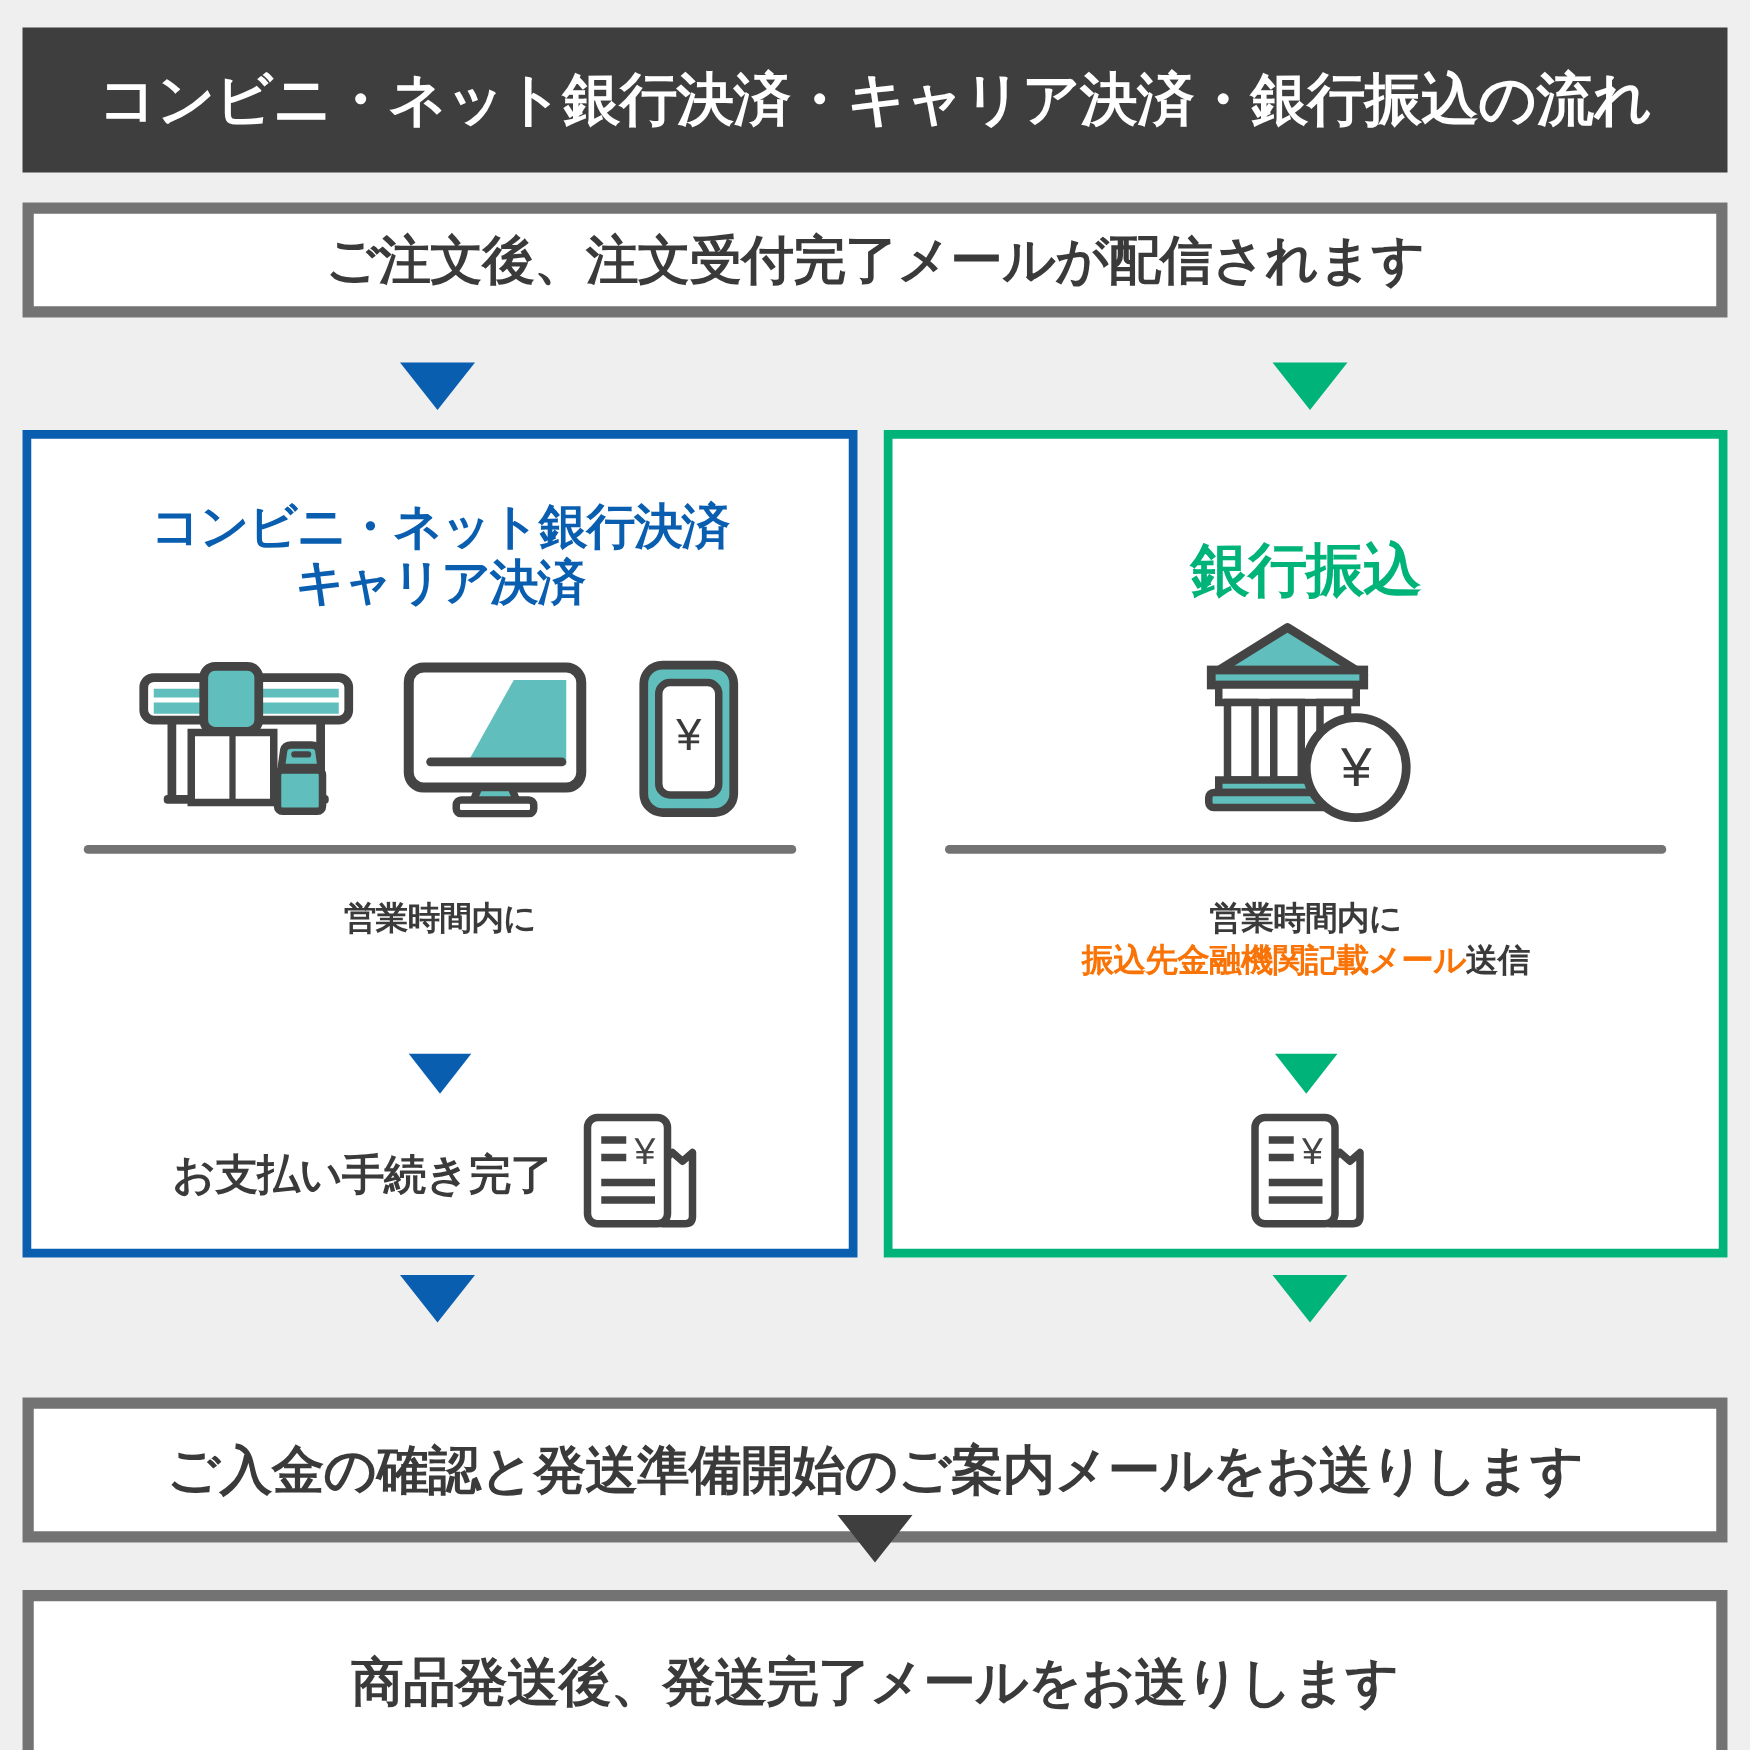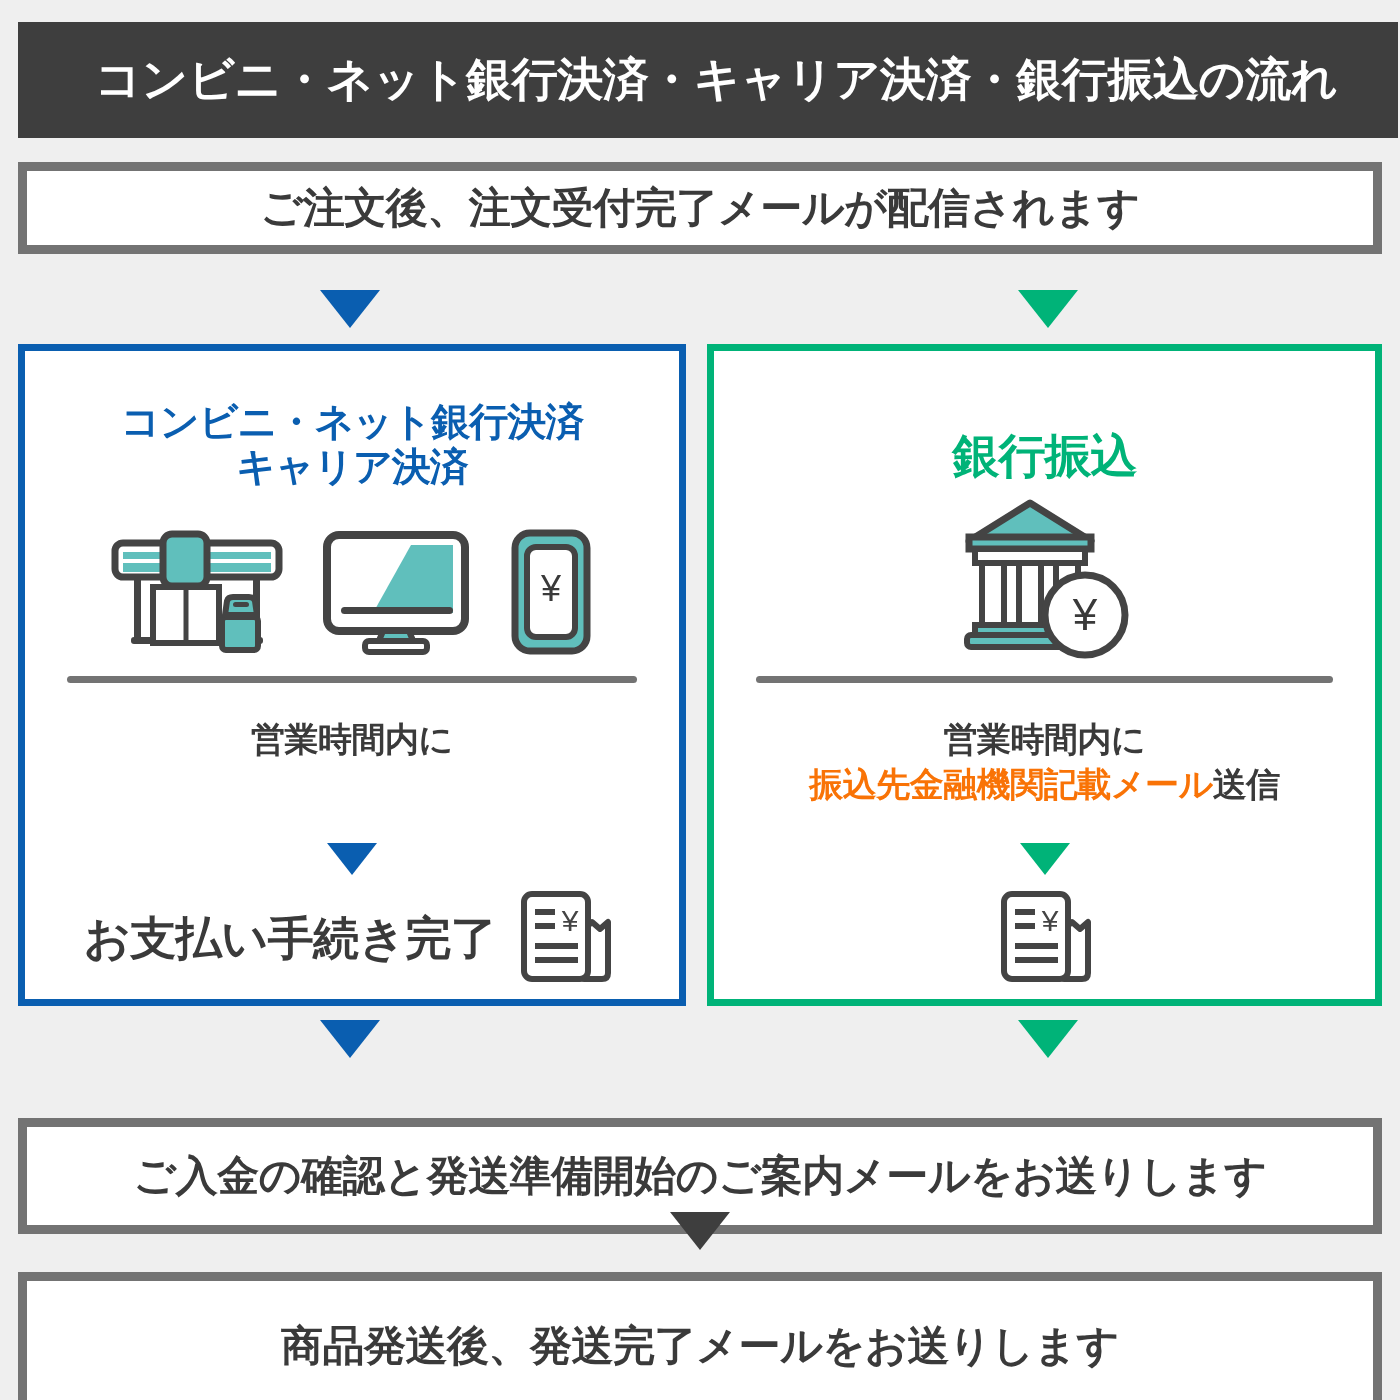"コンビニ・ネット銀行決済・キャリア決済・銀行振込の流れ" .header-bar { padding-left: 16px -> none }
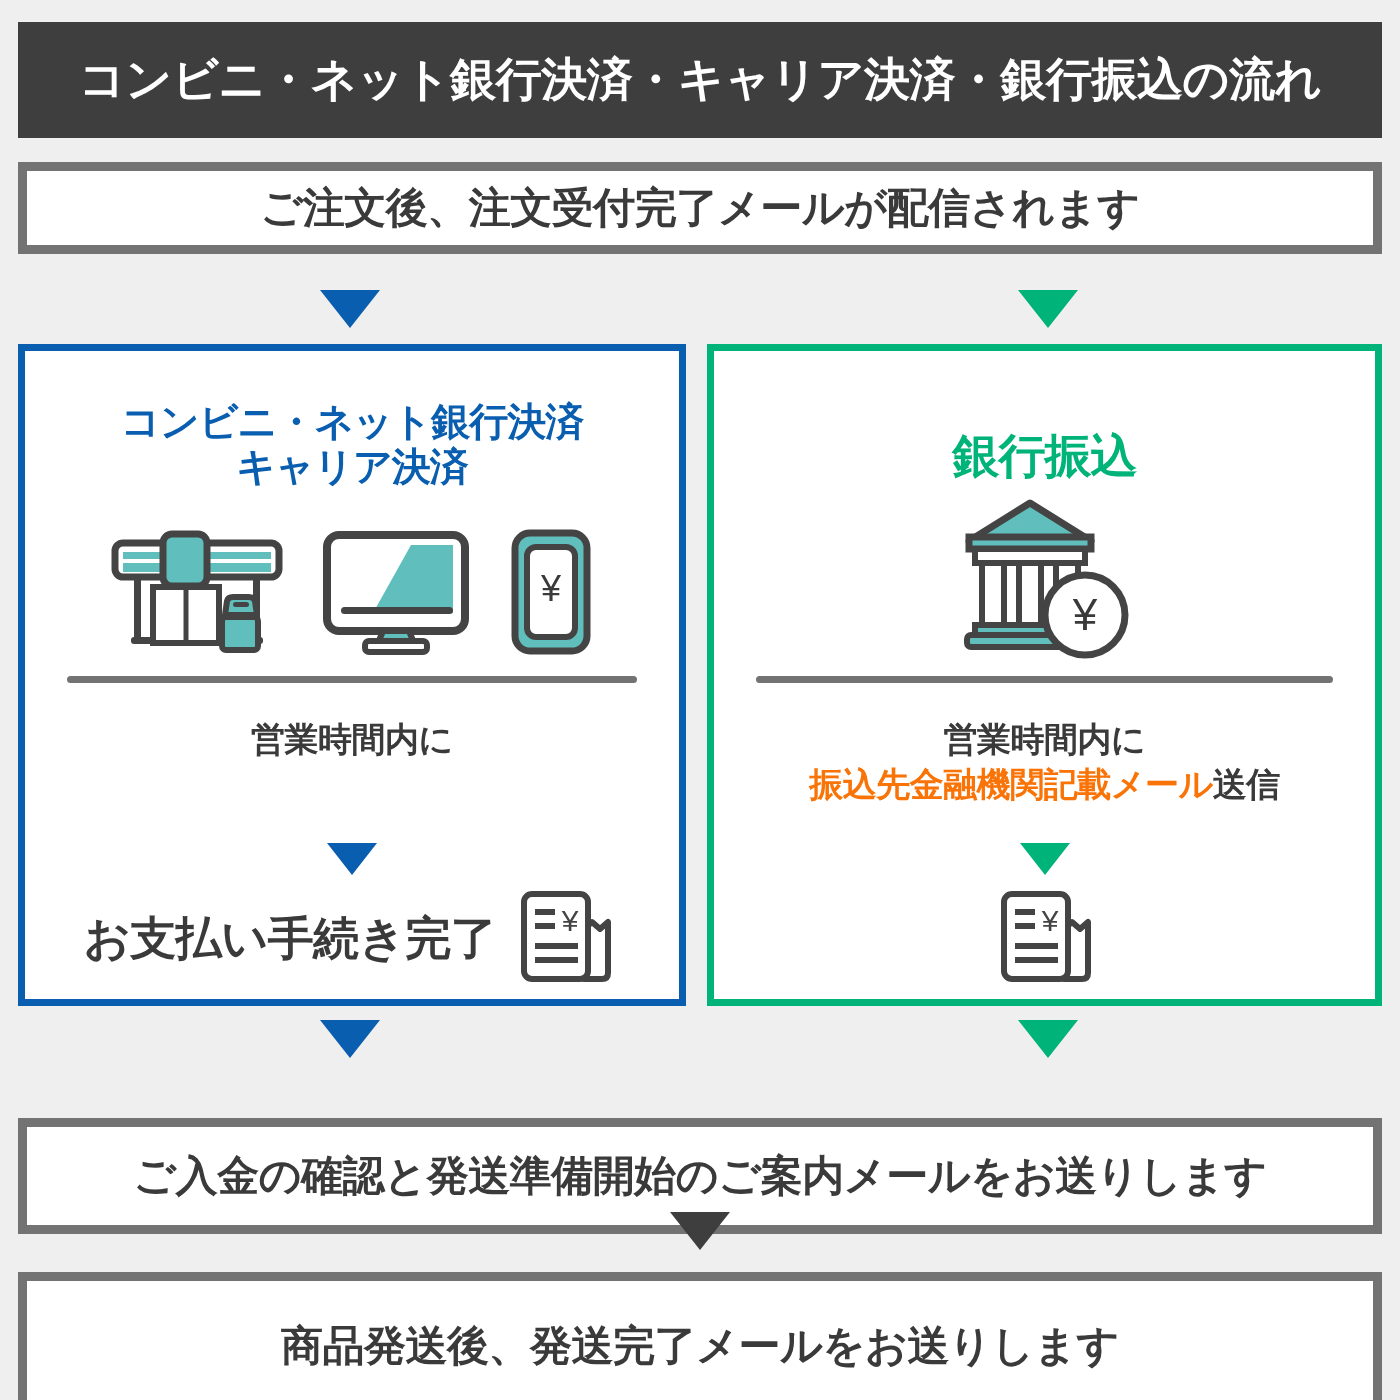"営業時間内に" .step-text { font-size: 34px -> 26px }
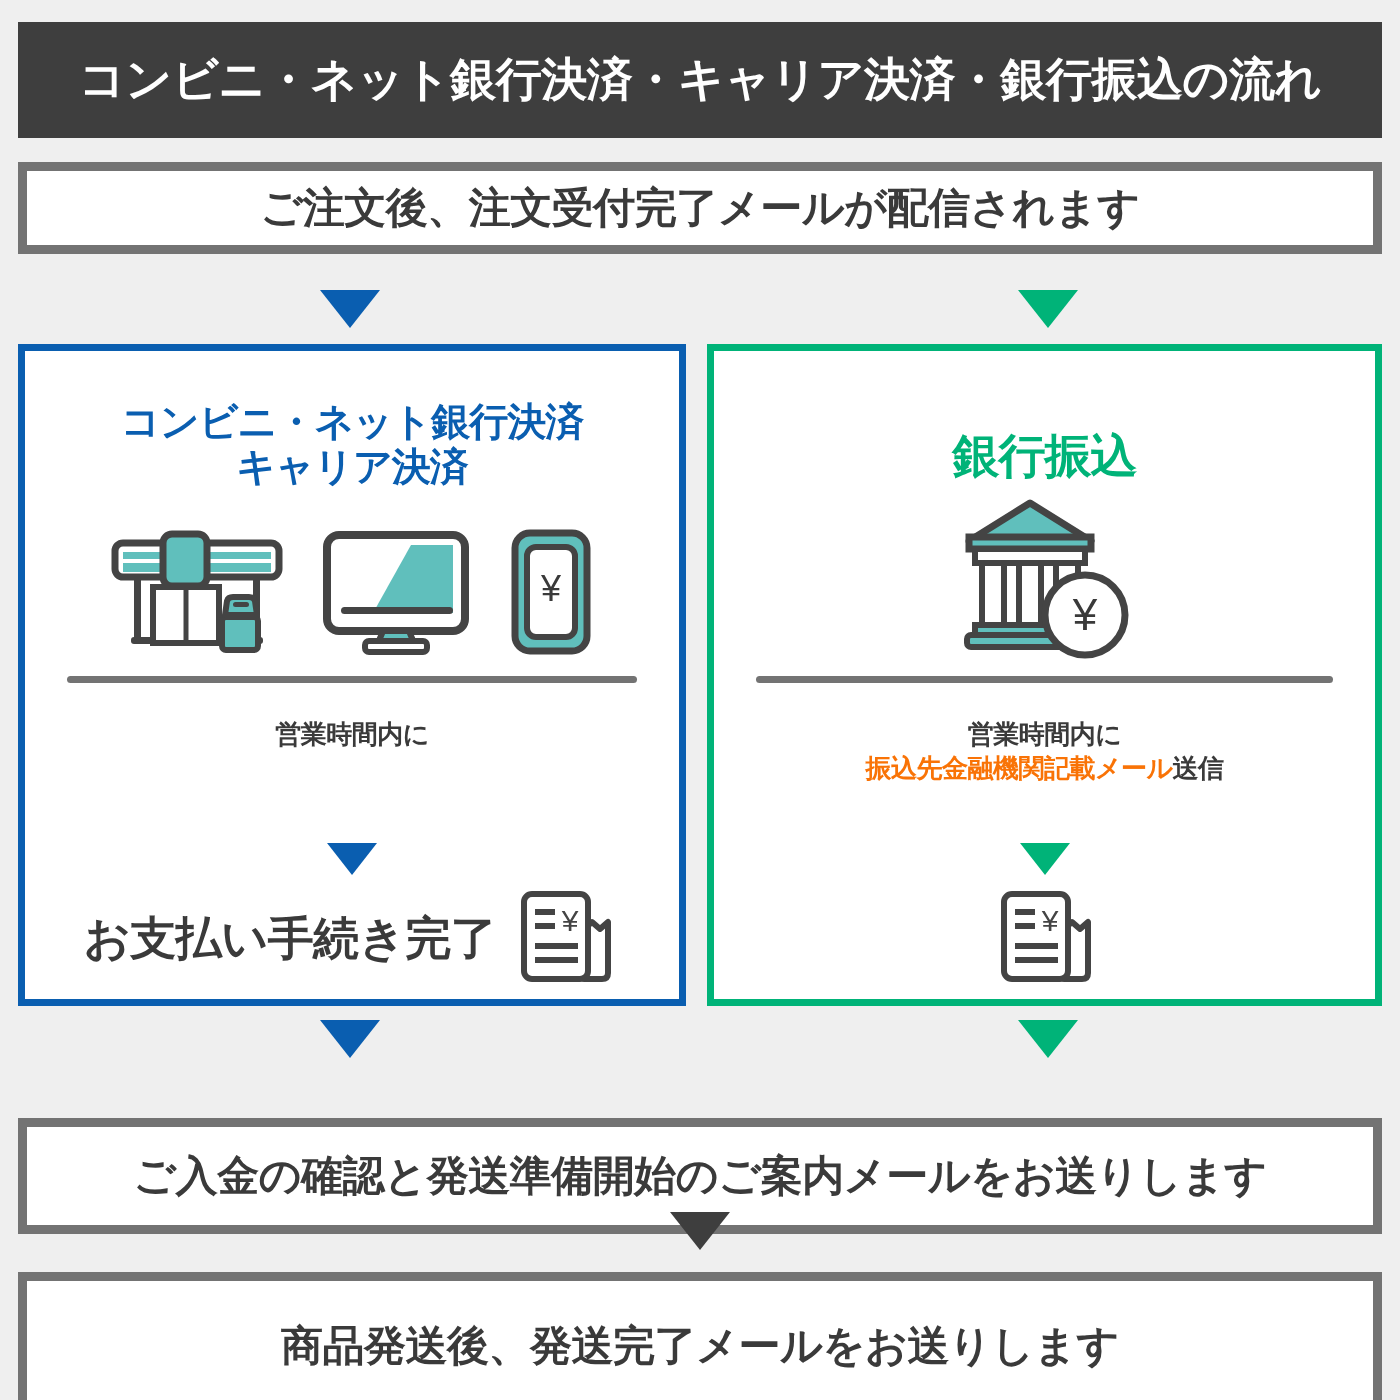"お支払い手続き完了" .done-row .done-label { font-size: 46px -> 34px }
